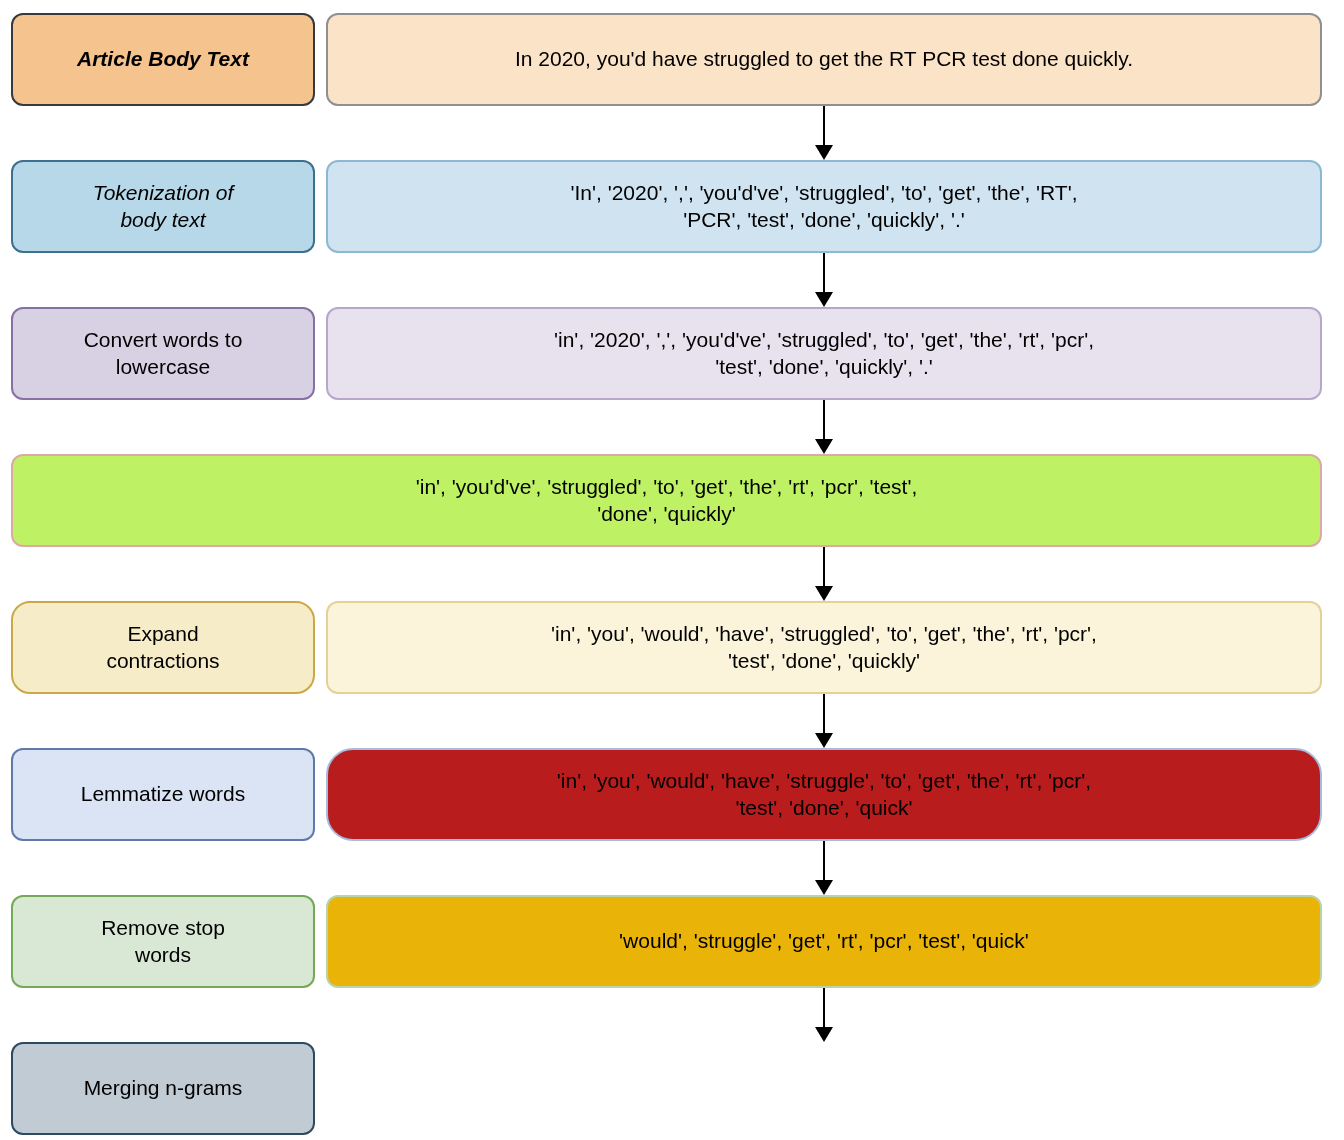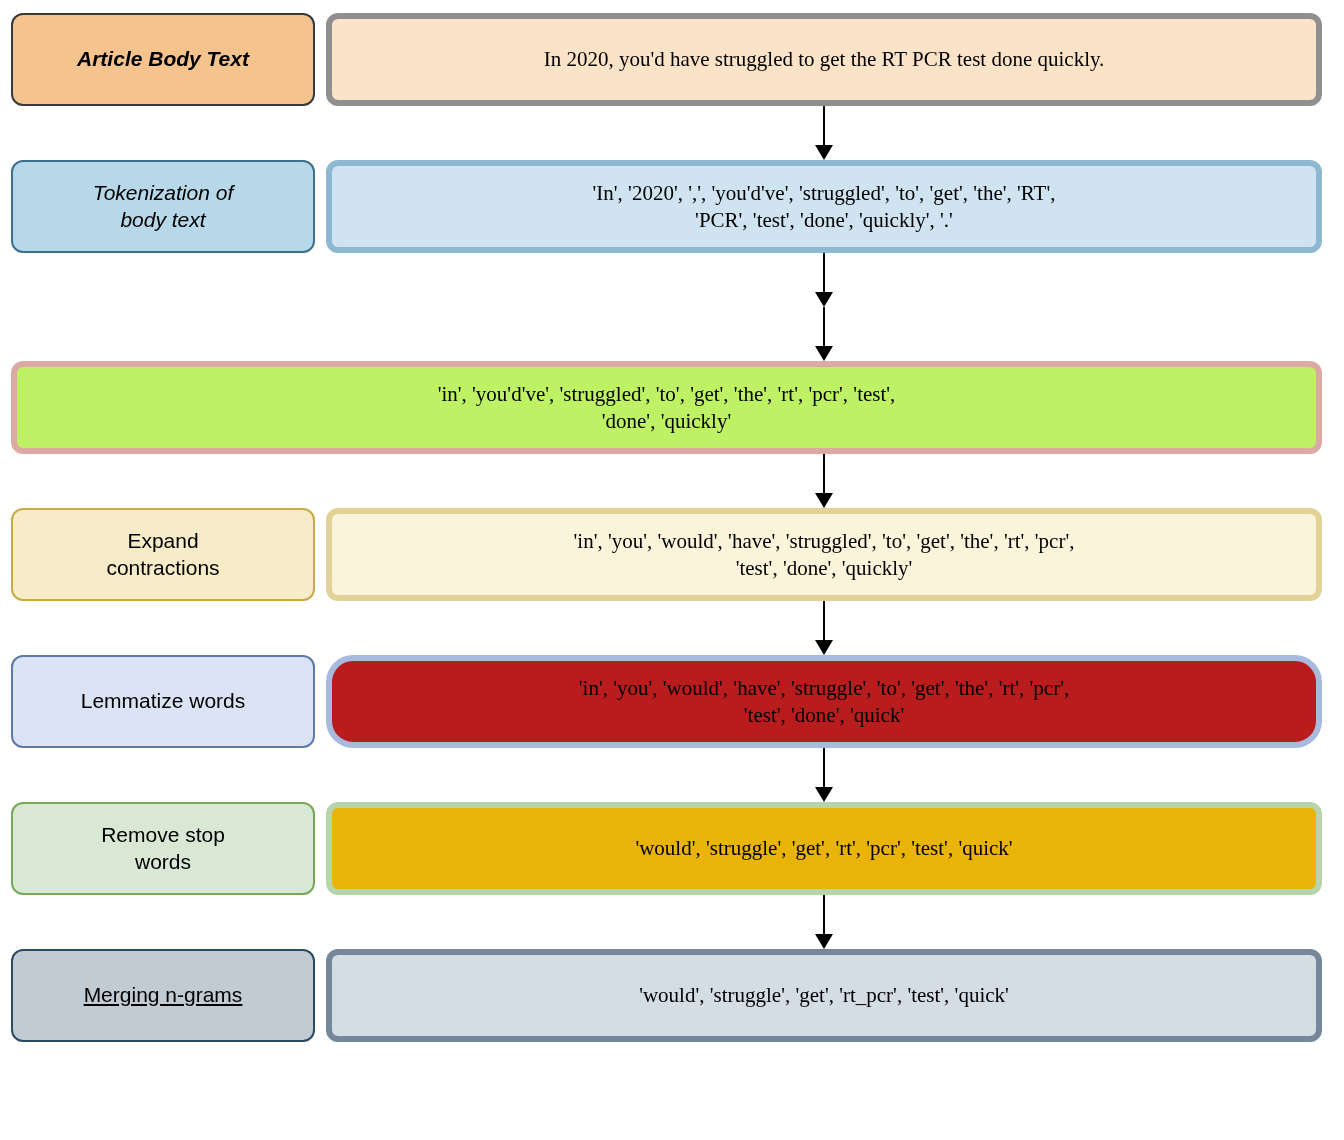"In 2020, you'd have struggled" .content-box { border: 6px solid #ef4444 -> 2px solid #ef4444; font-family: Liberation Serif, serif -> none }
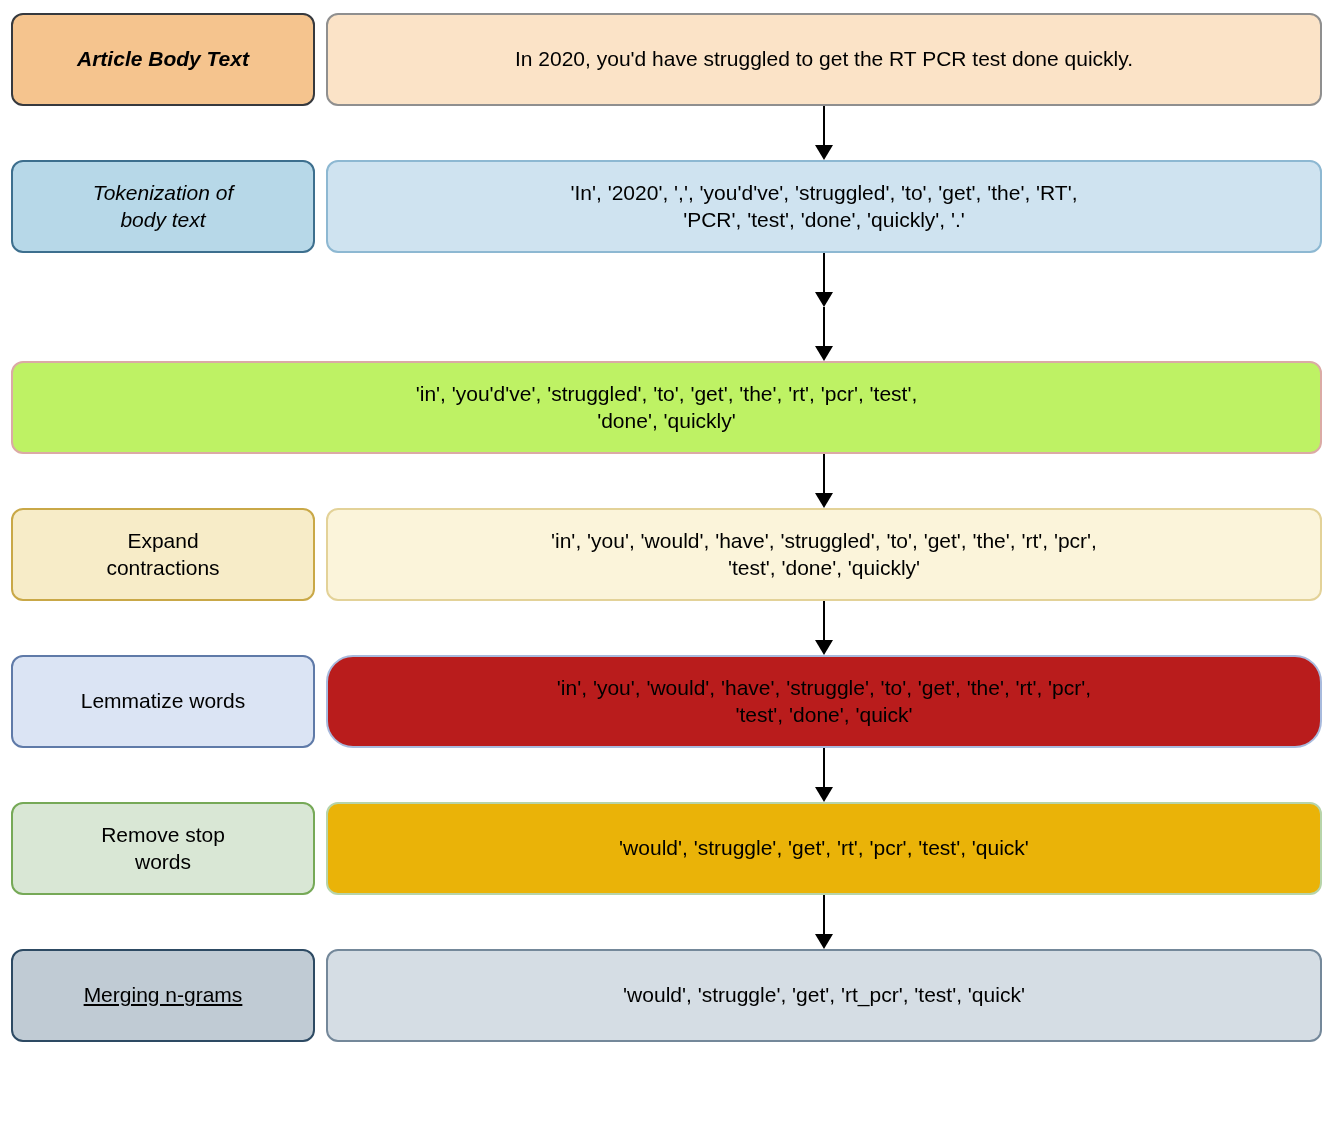"Convert words to" div.row { html: none -> <div> <div>Convert words to lowercase</div> <div>'in', '2020', ',', 'you'd've', 'struggled', 'to', 'get', 'the', 'rt', 'pcr', 'test', 'done', 'quickly', '.'</div> </div> }
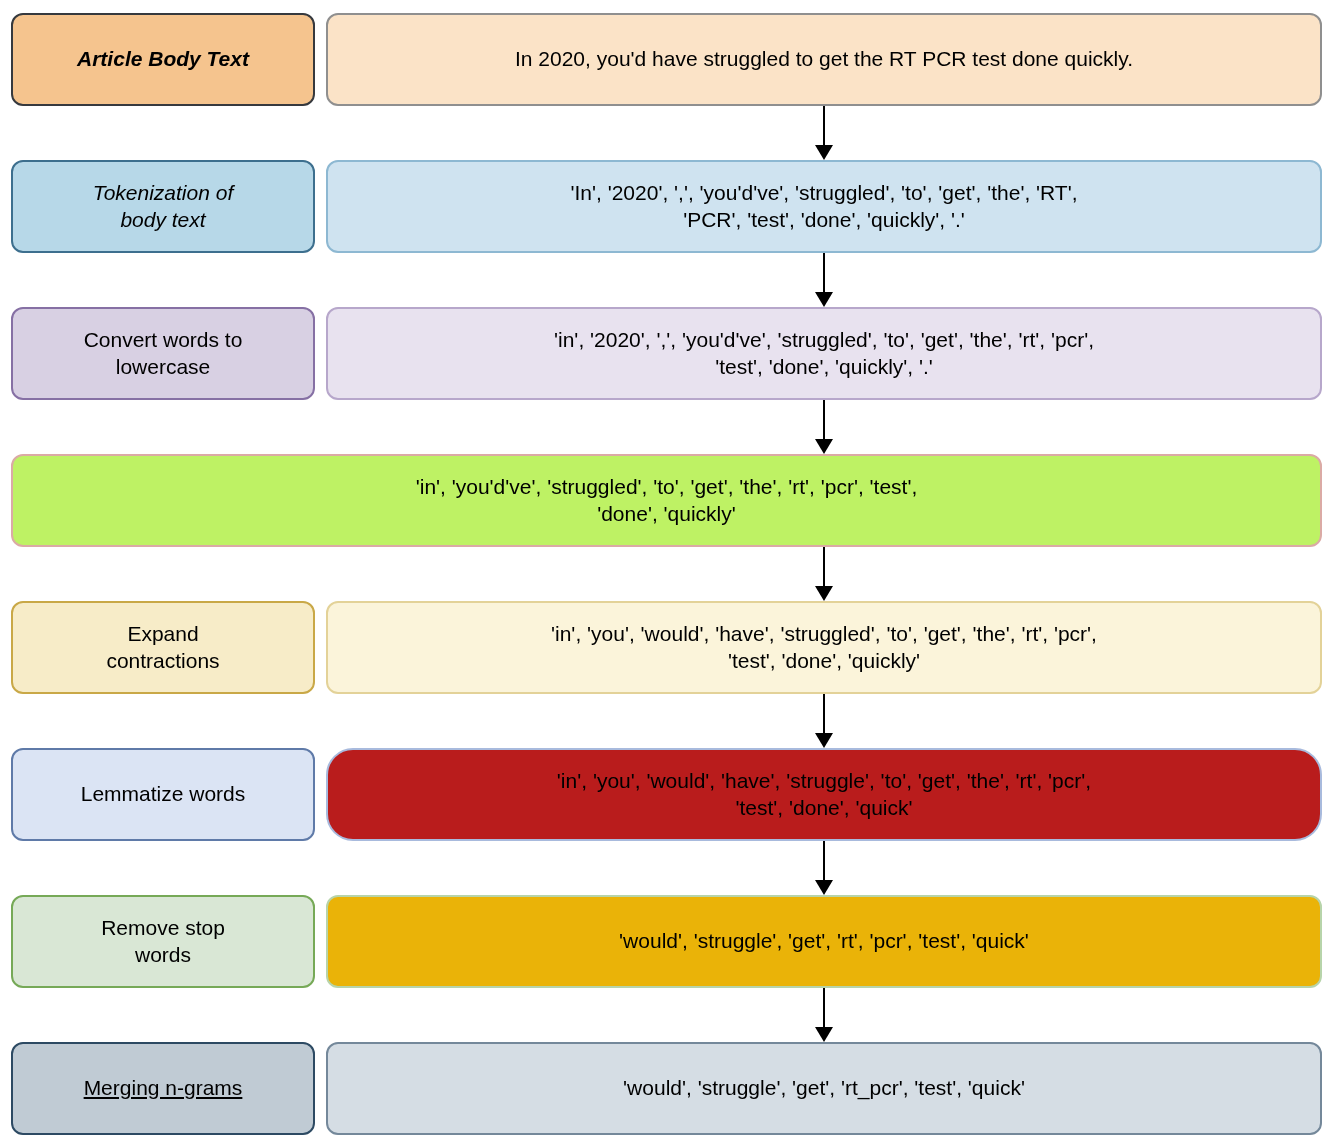"Expand" div.box { border-radius: none -> 19px }
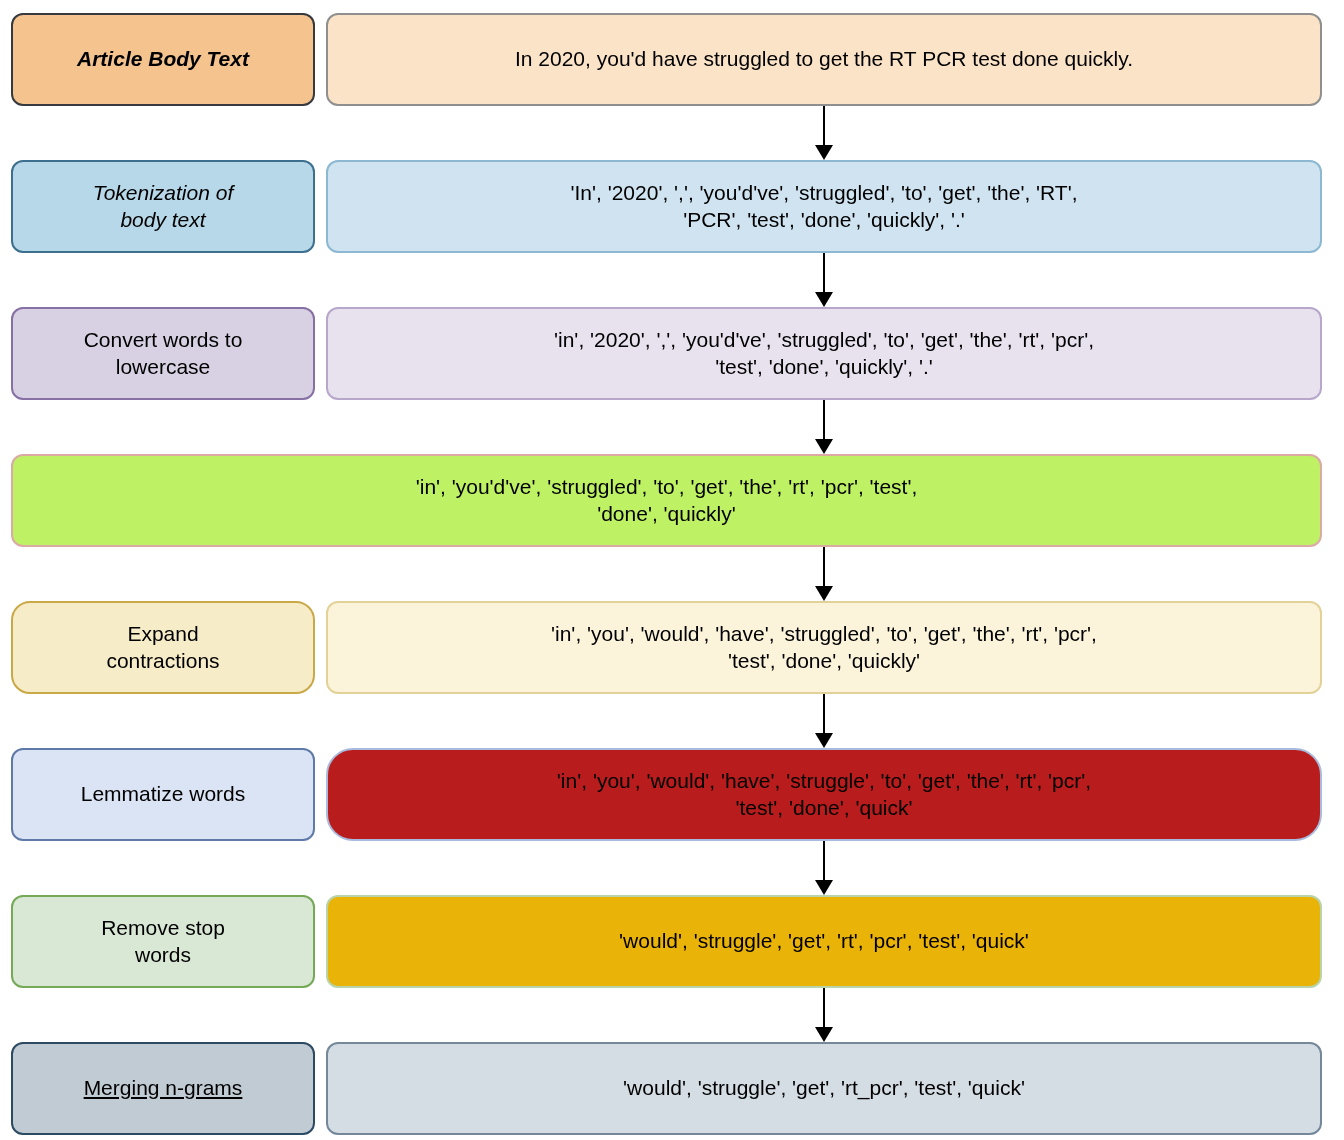"Merging n-grams" div.box { text-decoration: underline -> none }
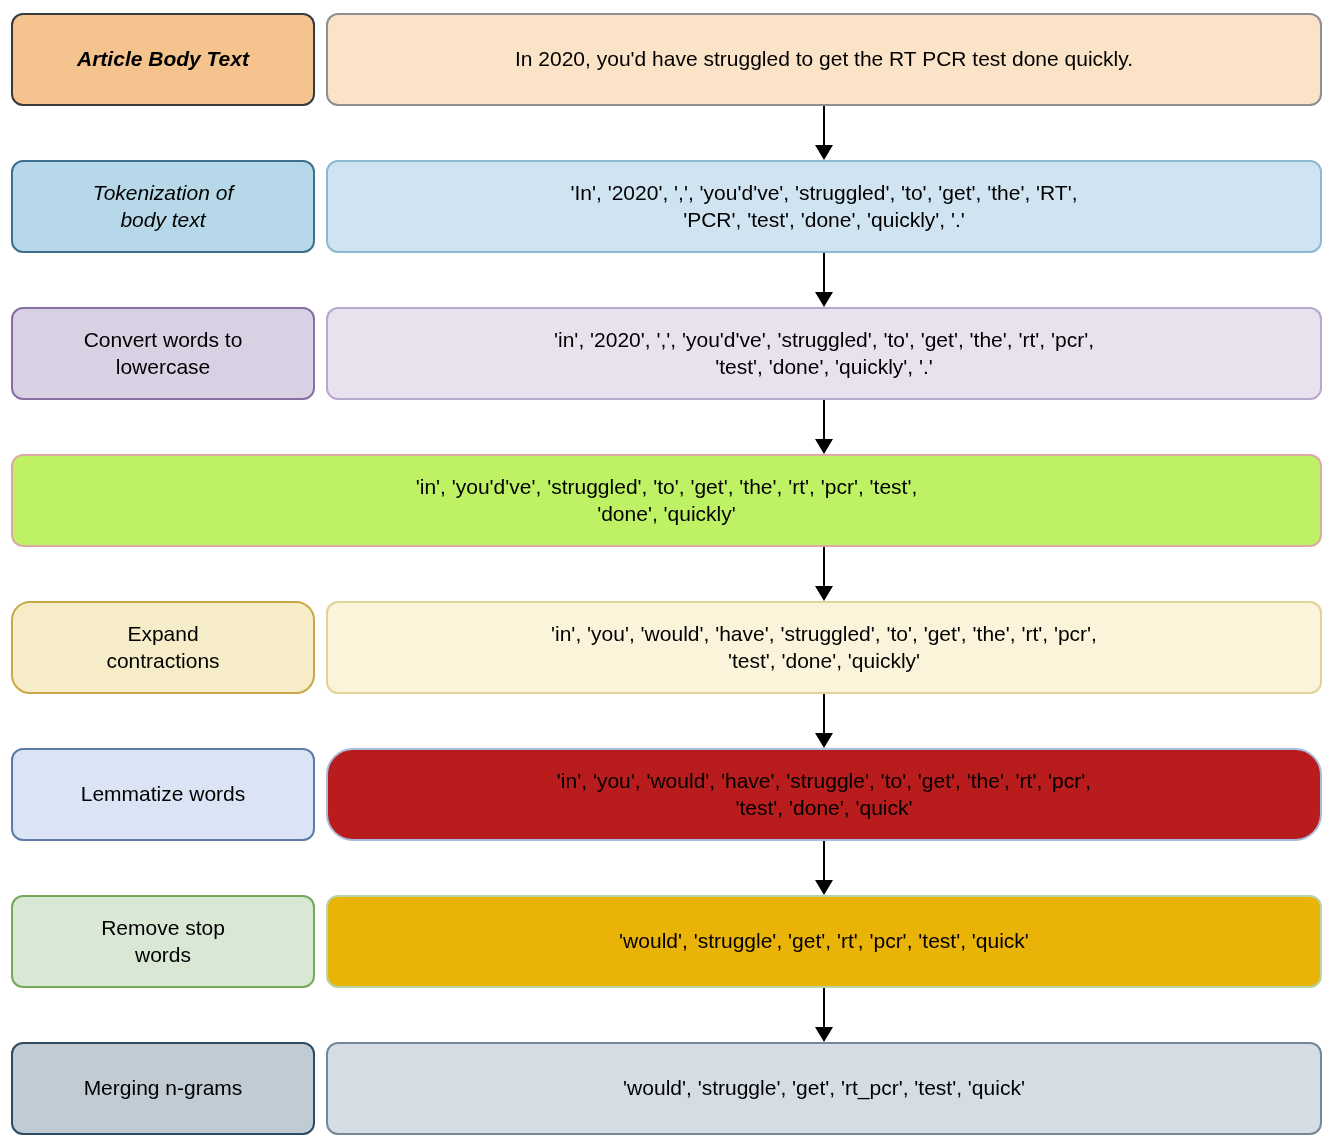"'would', 'struggle', 'get', 'rt_pcr'," div.box { html: <div>'would', 'struggle', 'get', 'rt_pcr', 'test', 'quick'</div> -> none }
